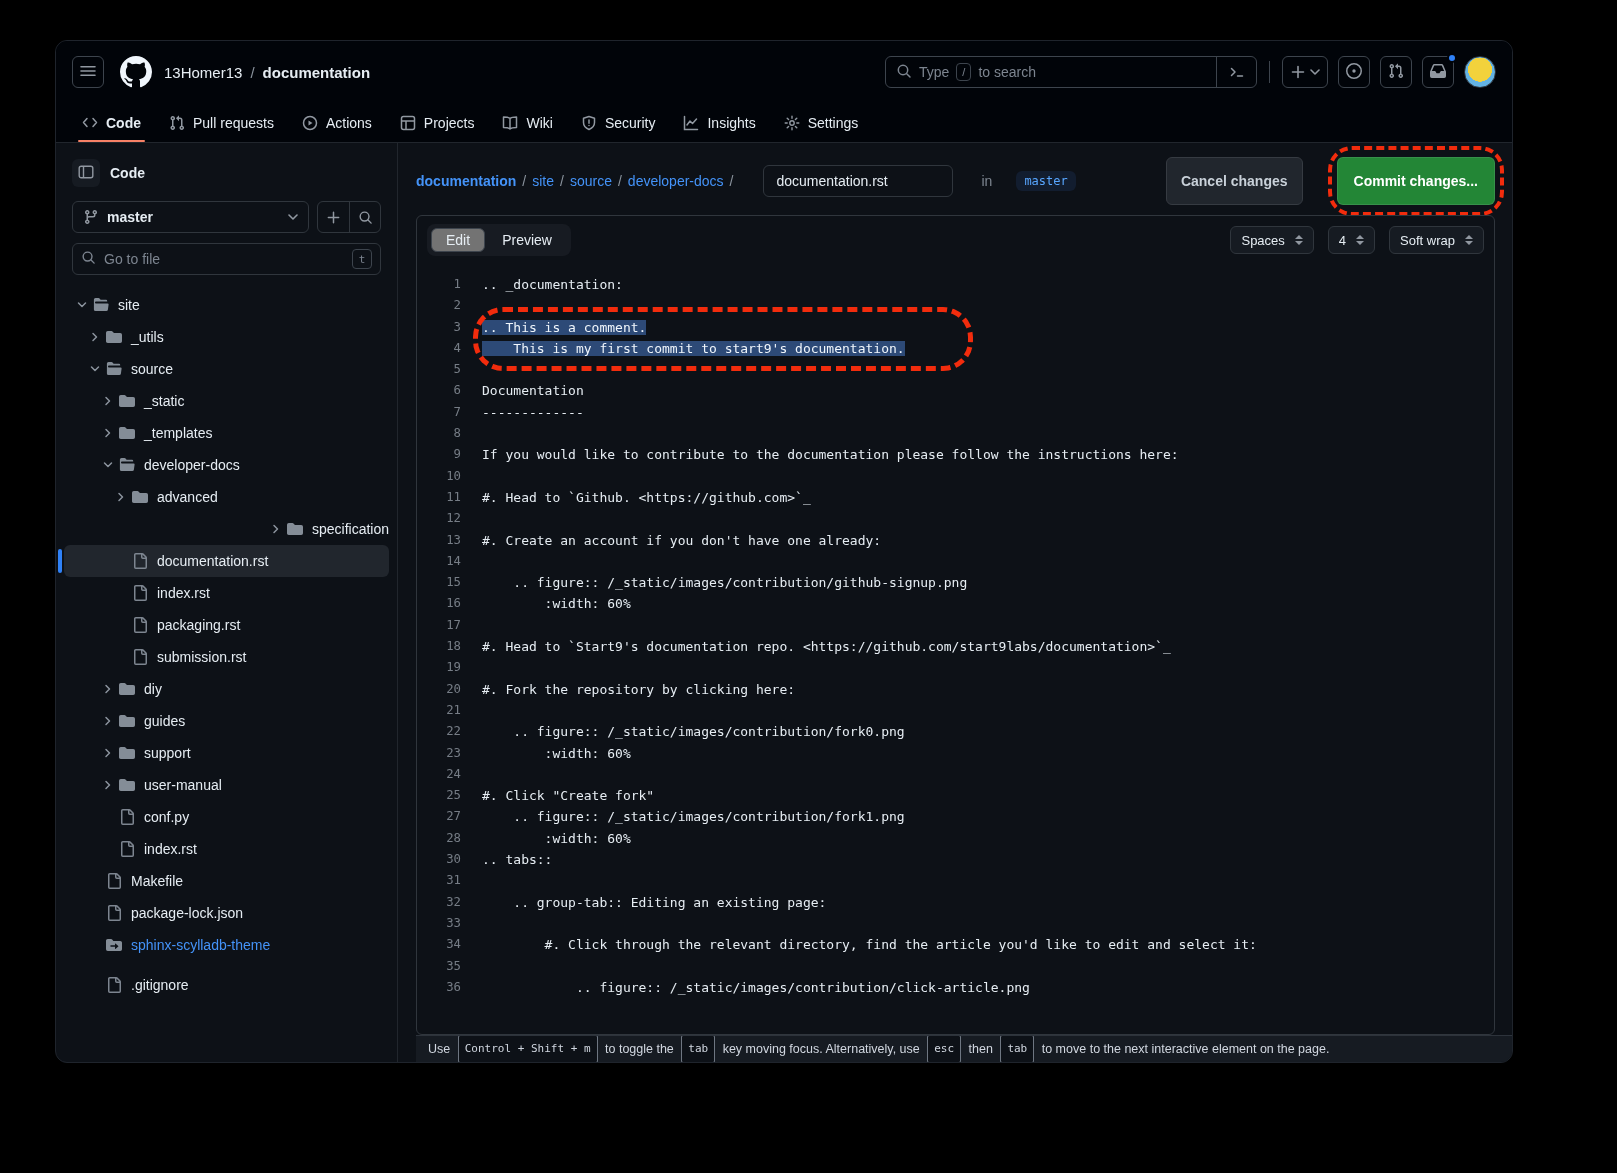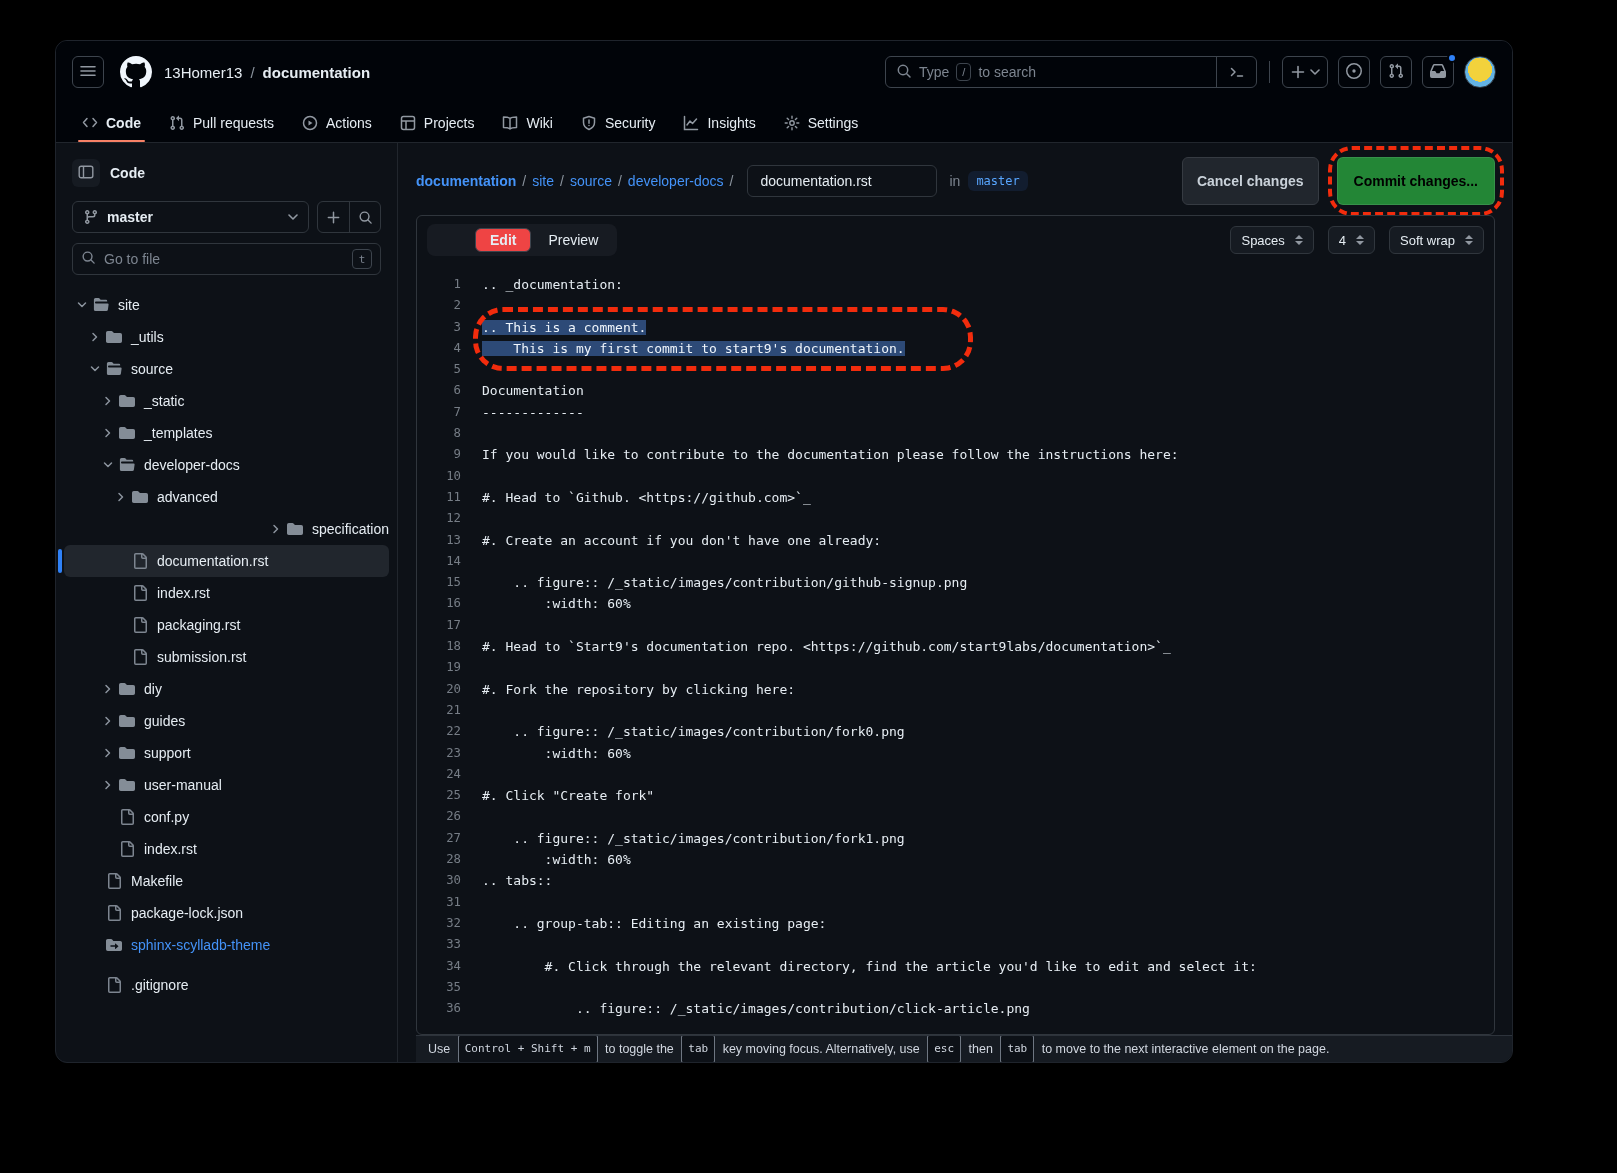"documentation / site / source" .crumb-row { gap: 8px -> 24px }
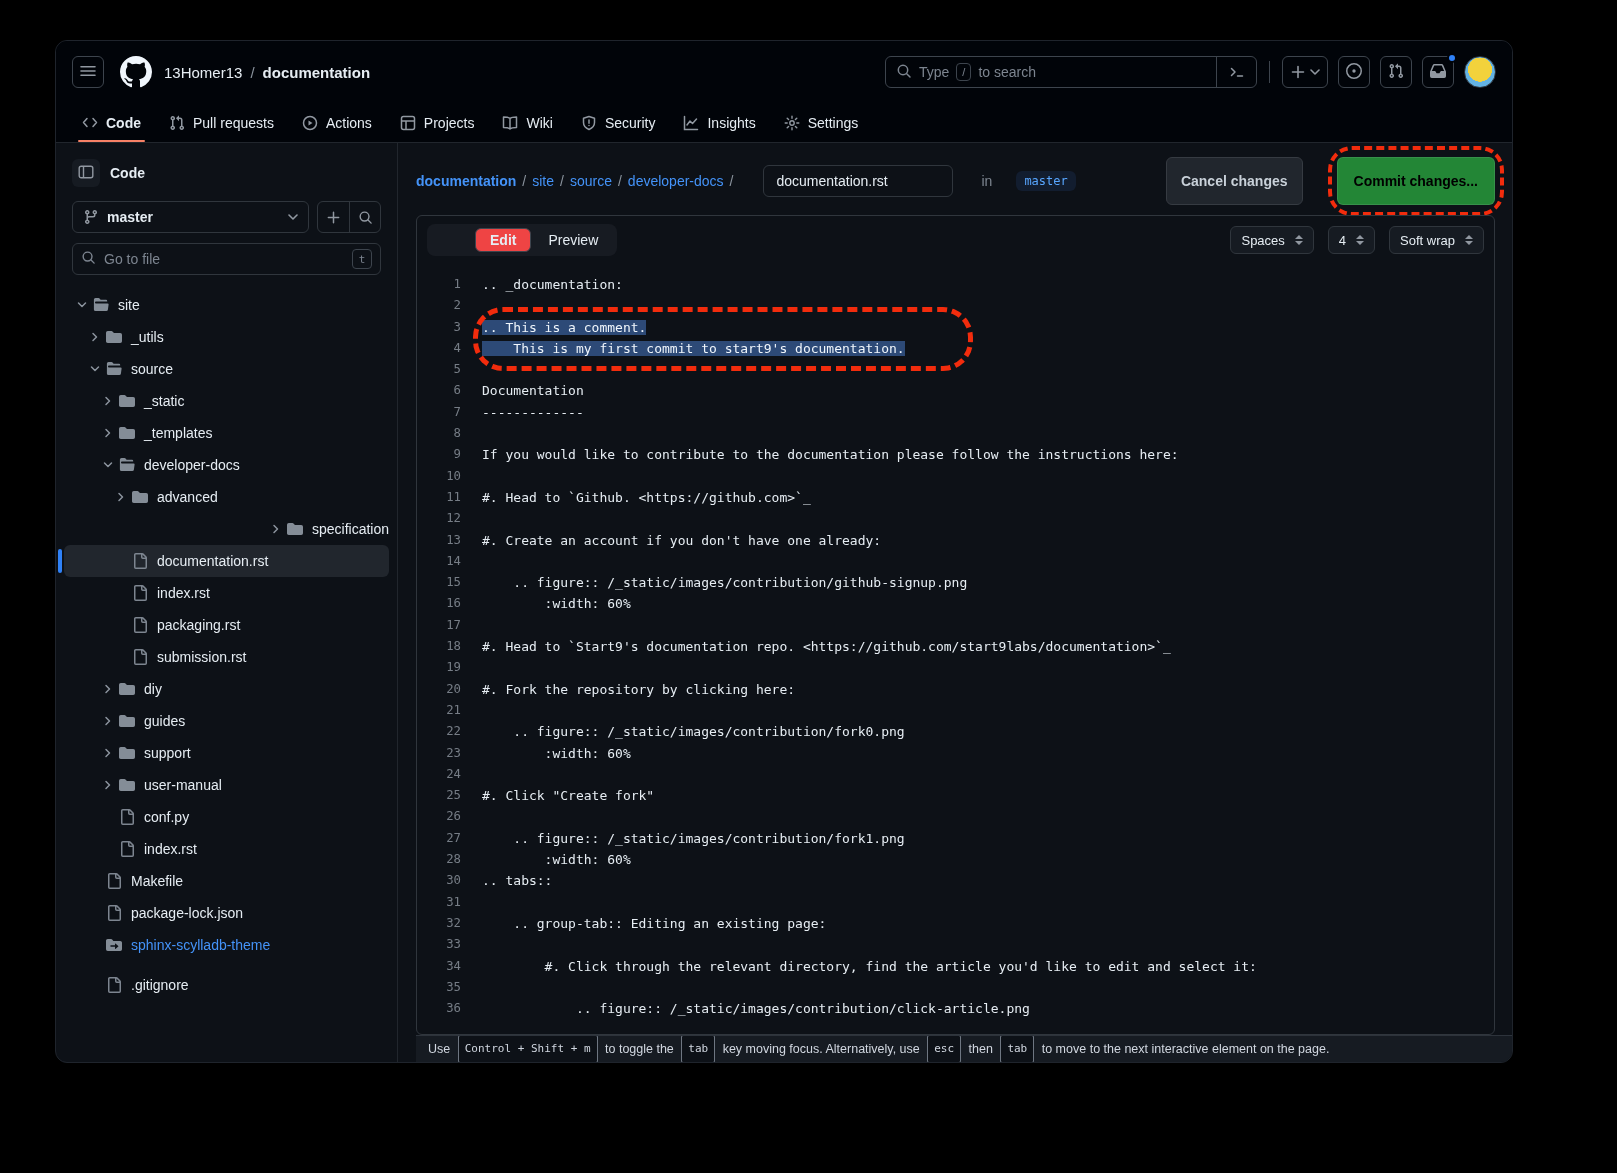"Commit changes..." .btn-primary { color: #000000 -> #ffffff }
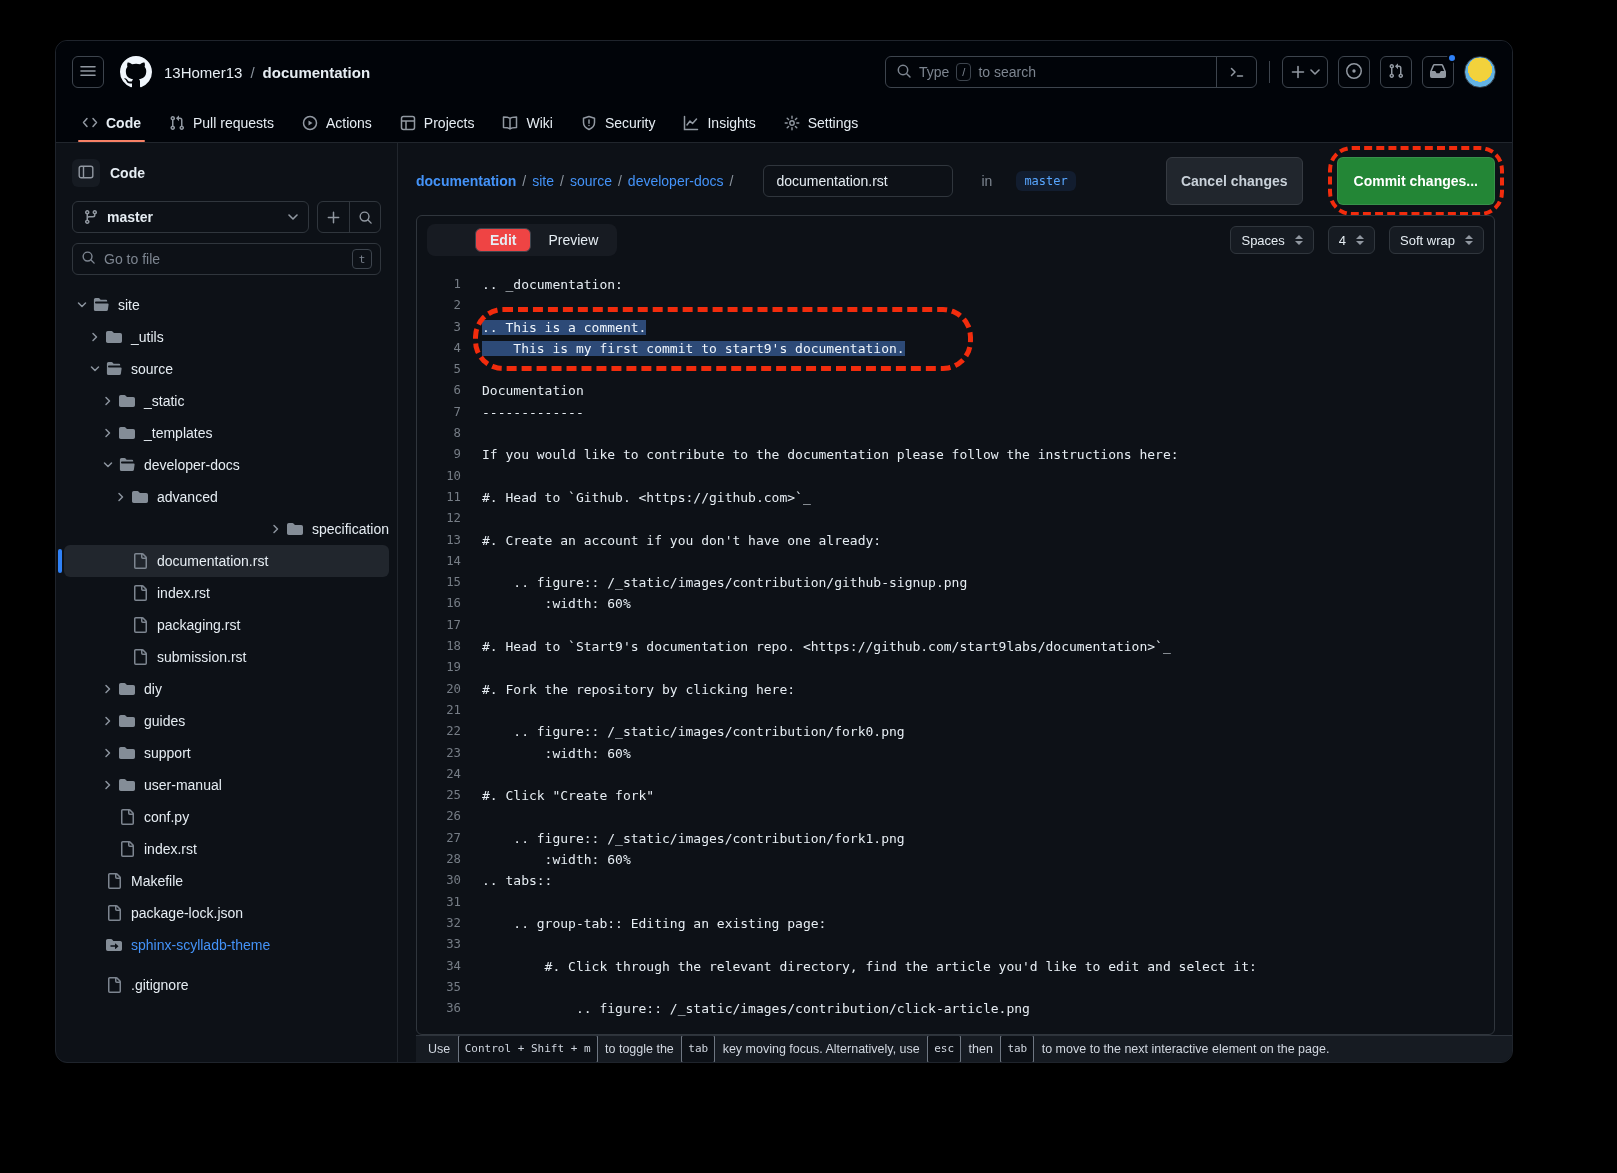"Edit" .seg .seg-btn.active { background: #ef4444 -> #737373; font-weight: 700 -> 400; margin-left: 44px -> none }
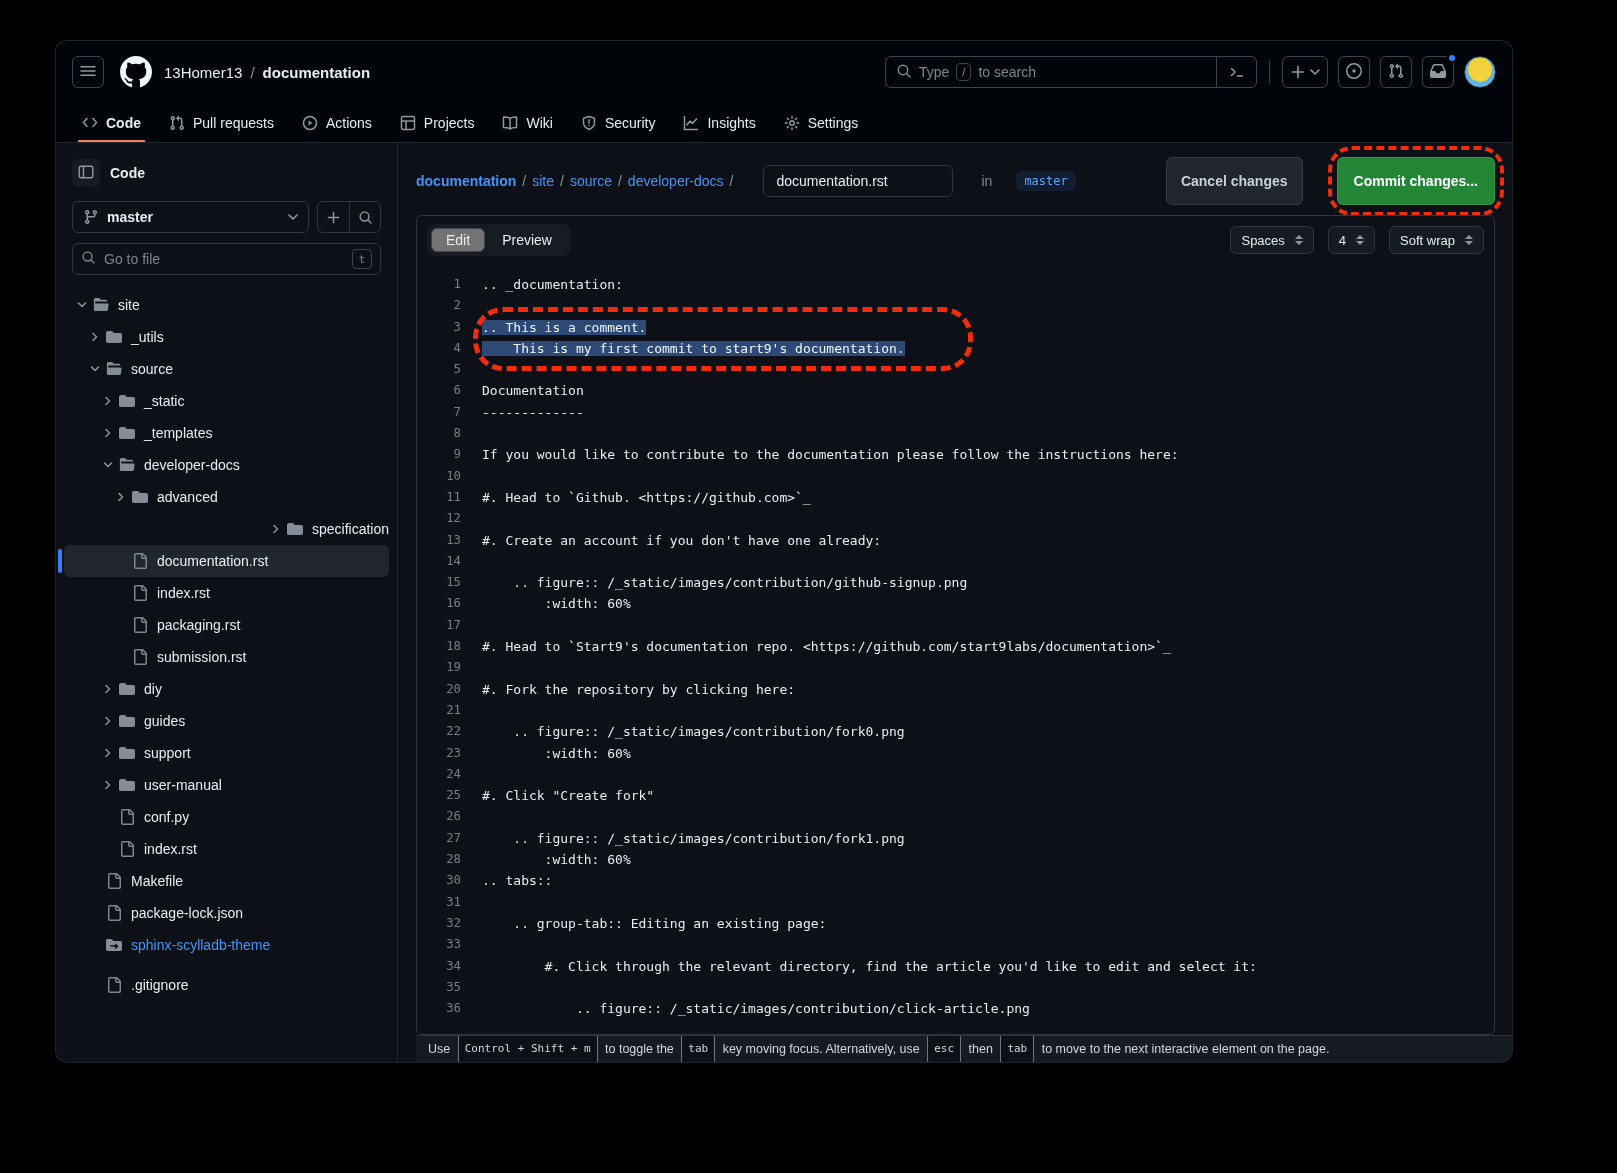"26" div.code-line { html: <div><span>26</span><span></span></div> -> none }
